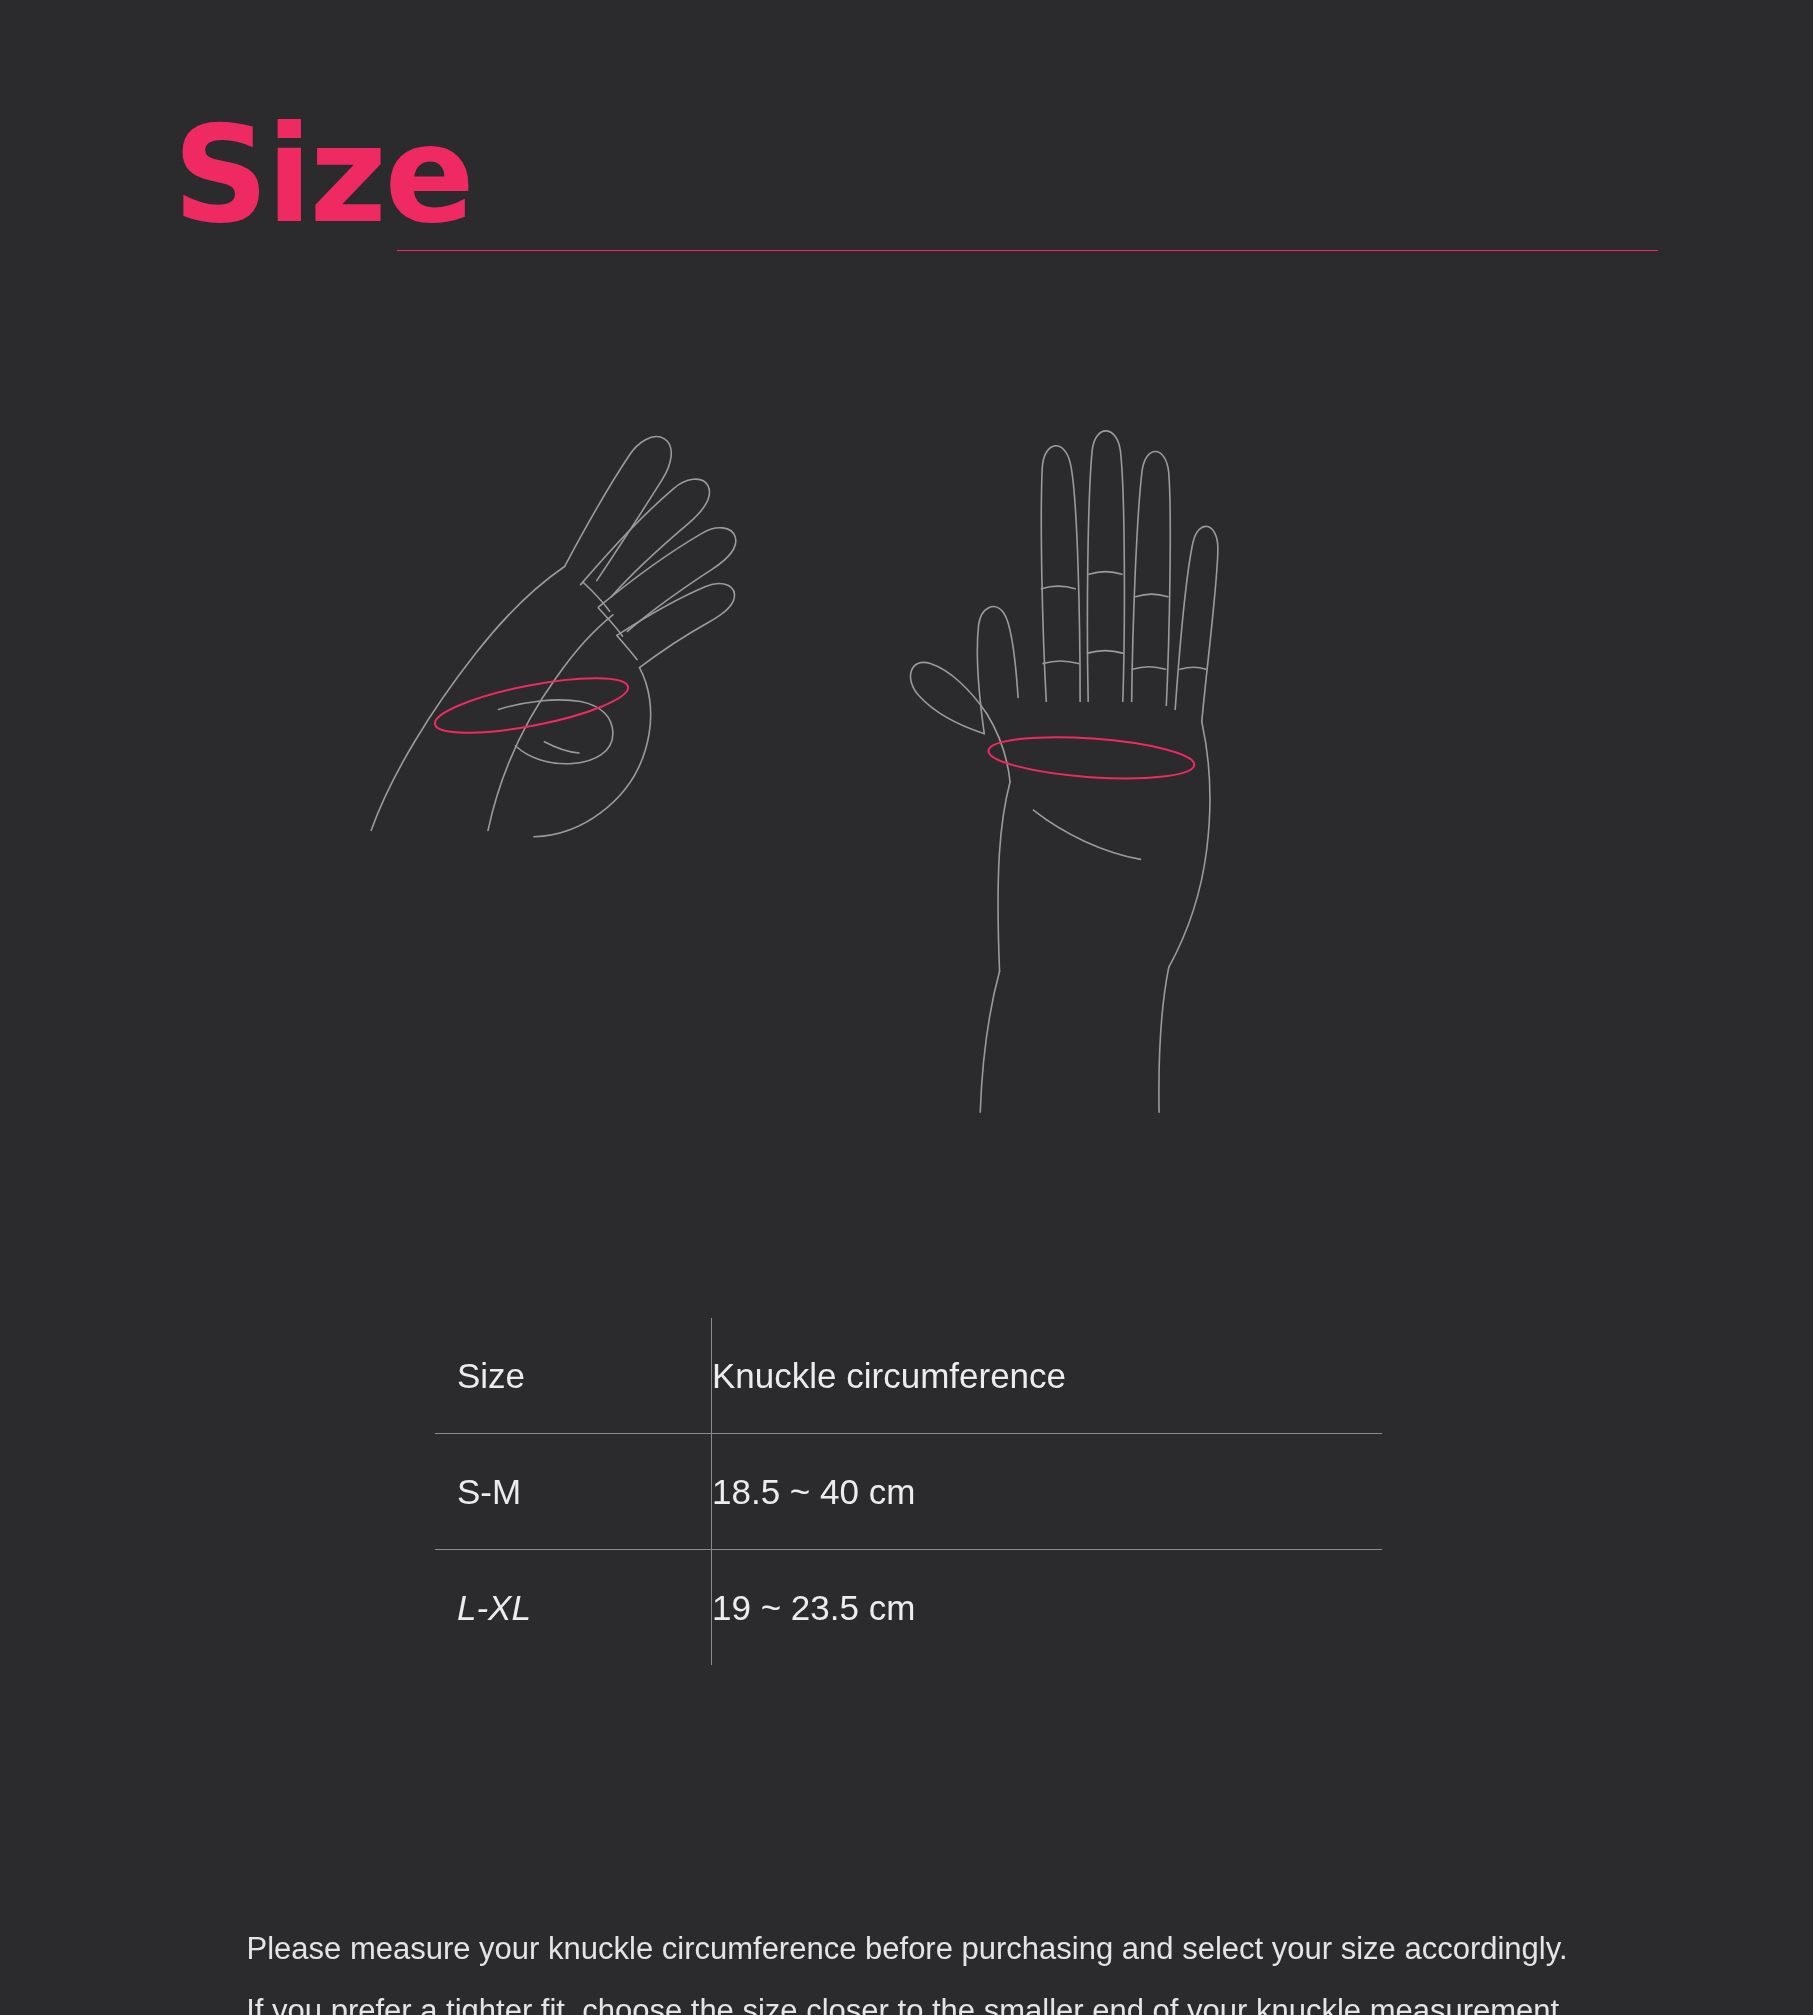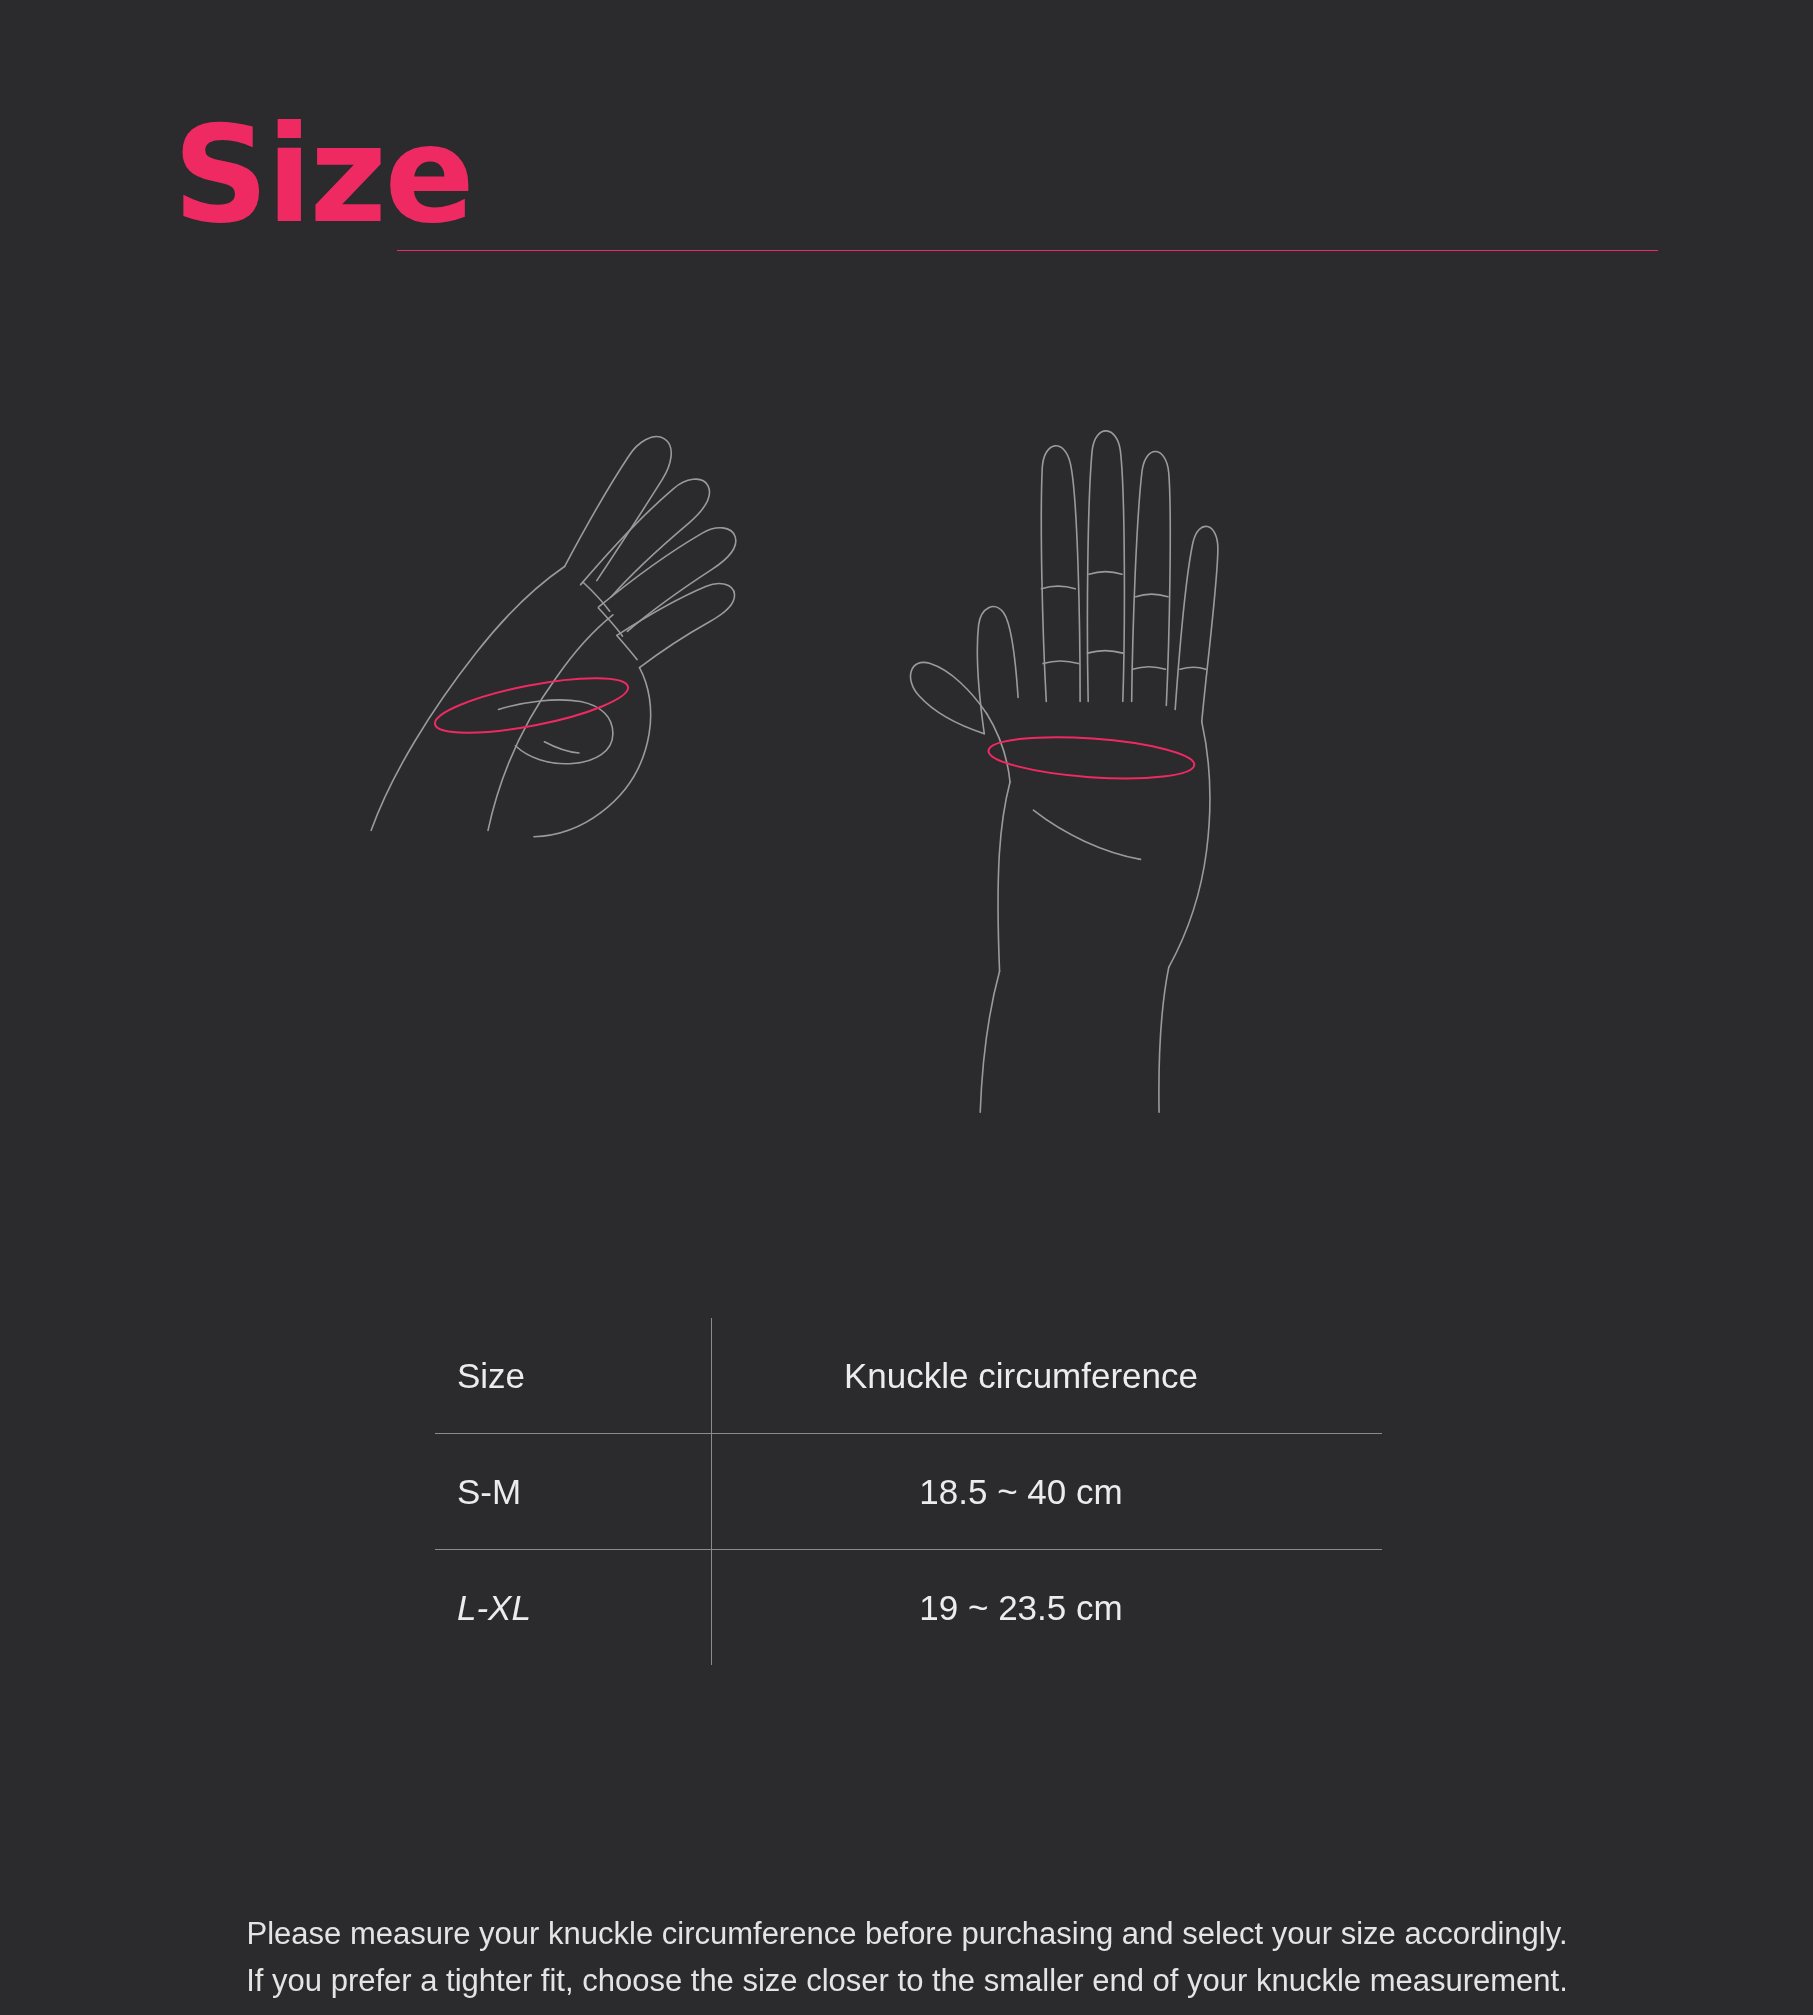"Knuckle circumference" .col-val { text-align: center -> left }
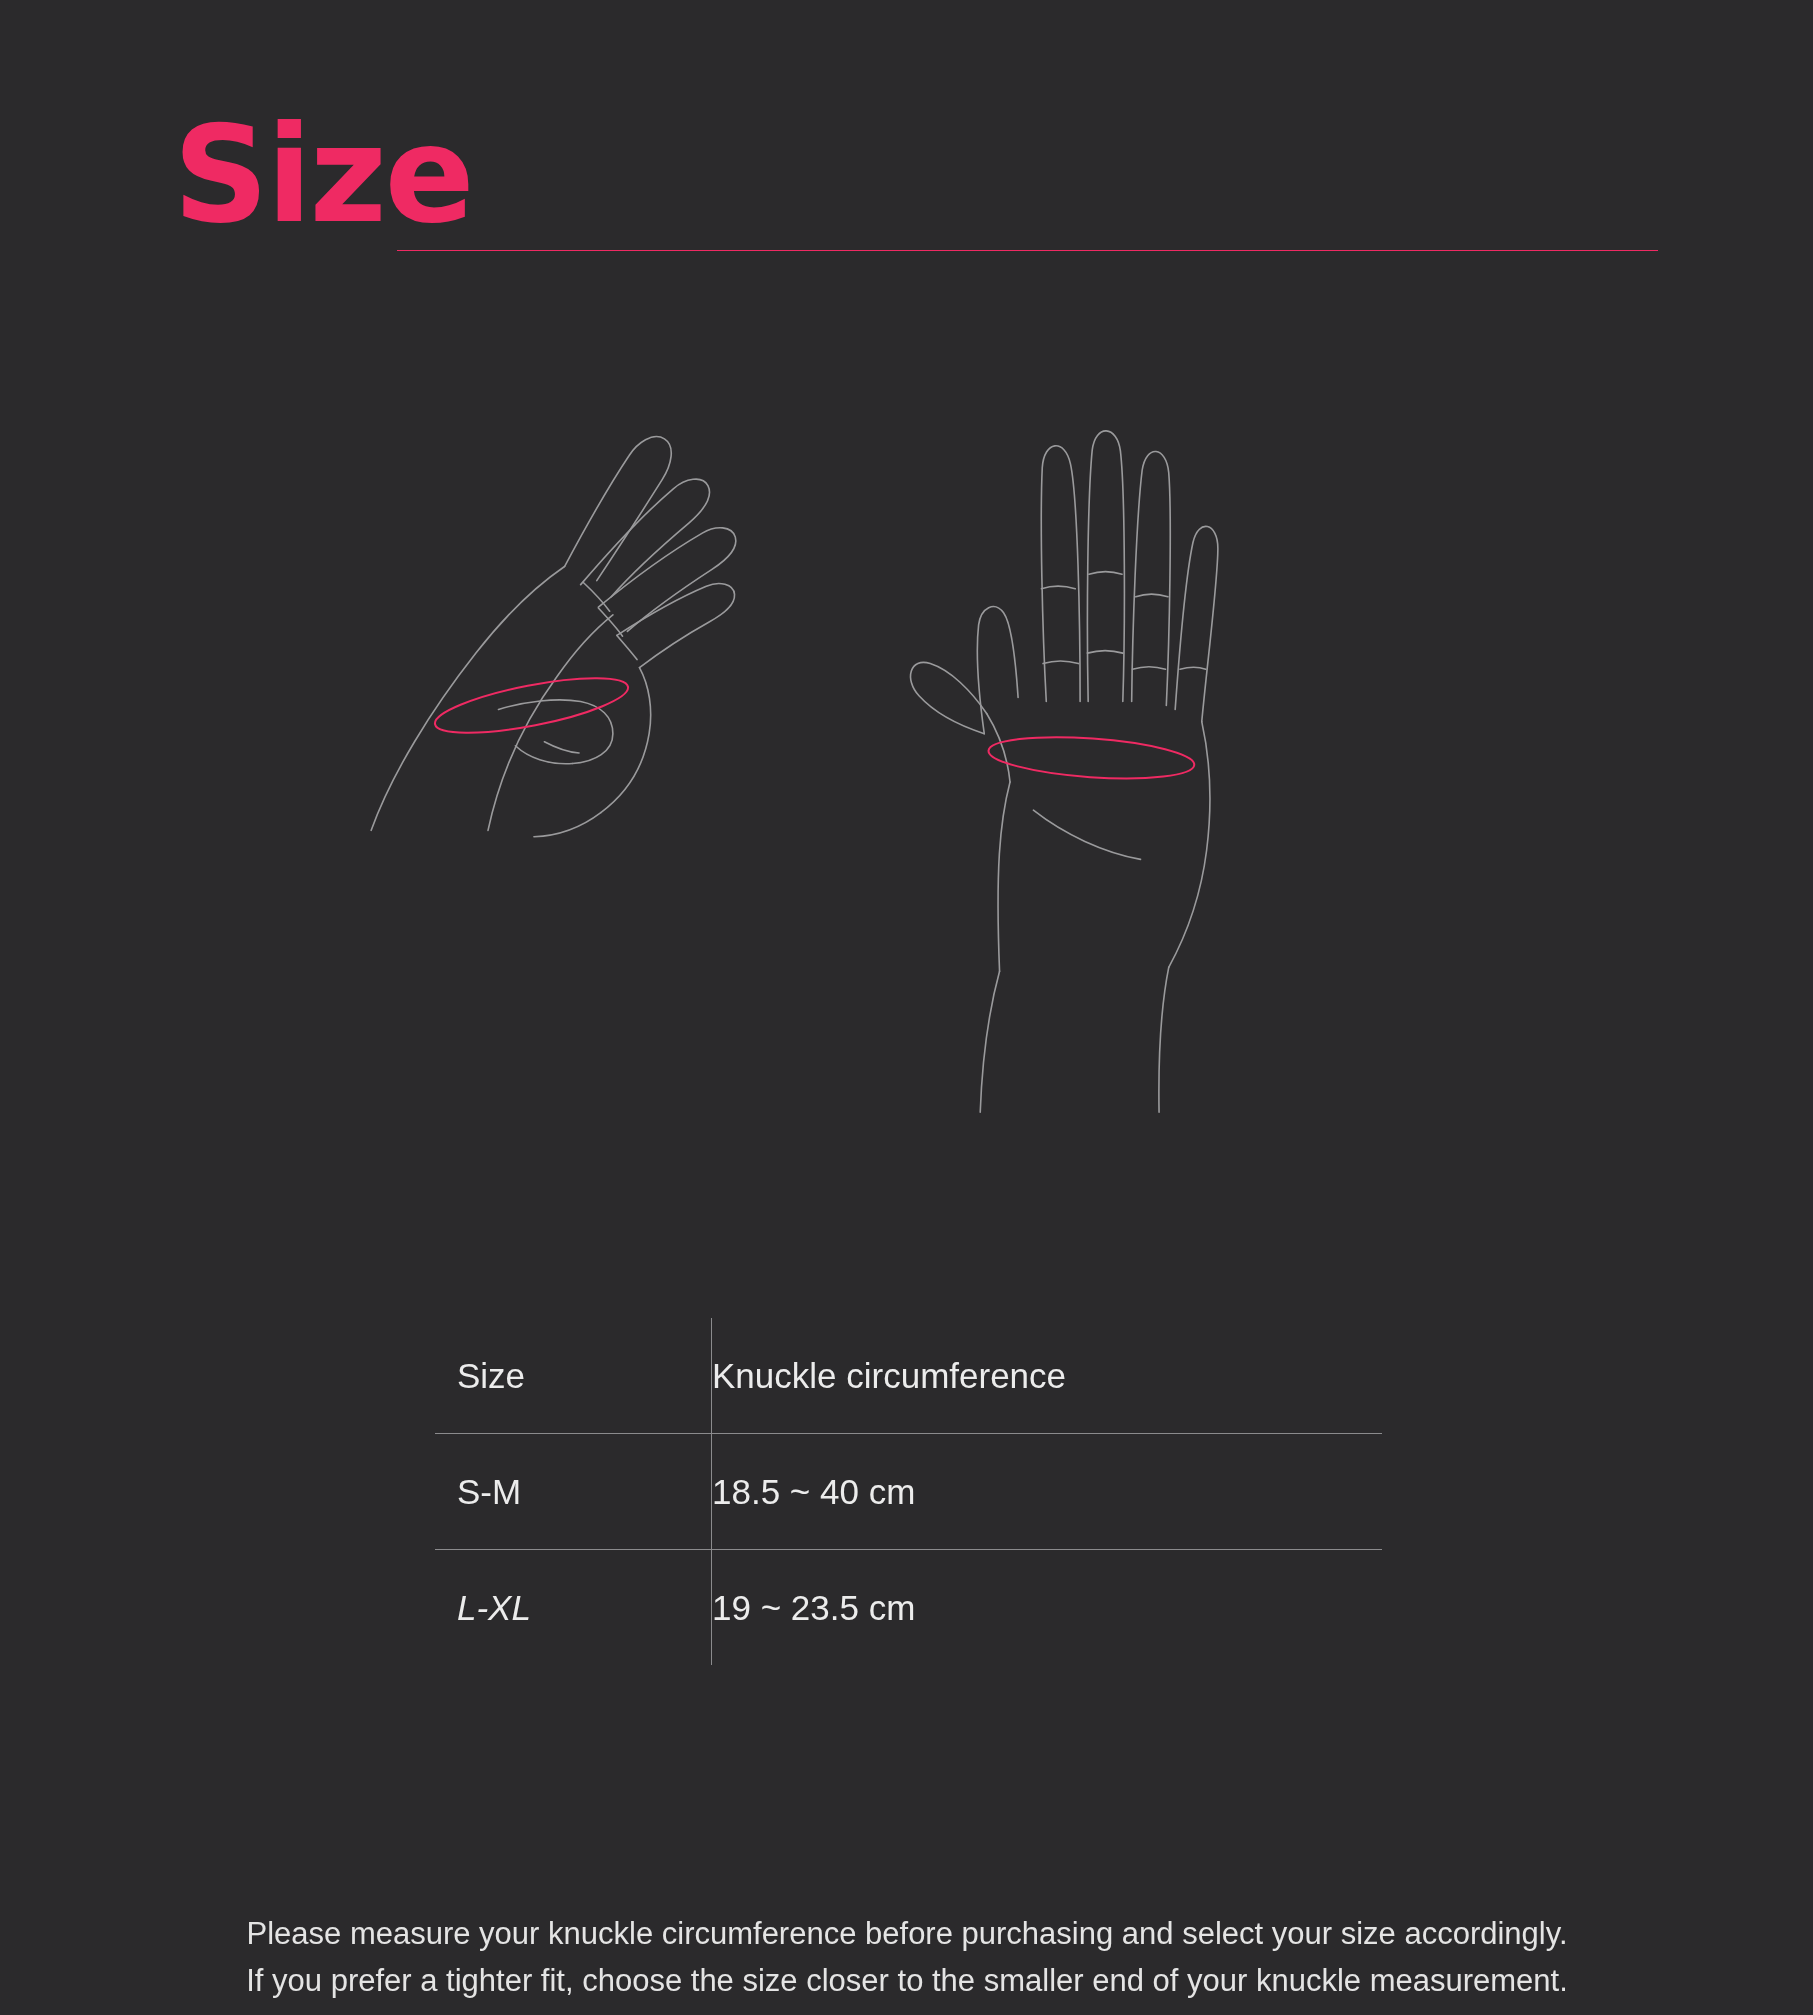"Please measure your knuckle" .note p { margin: 0 -> 15px }
